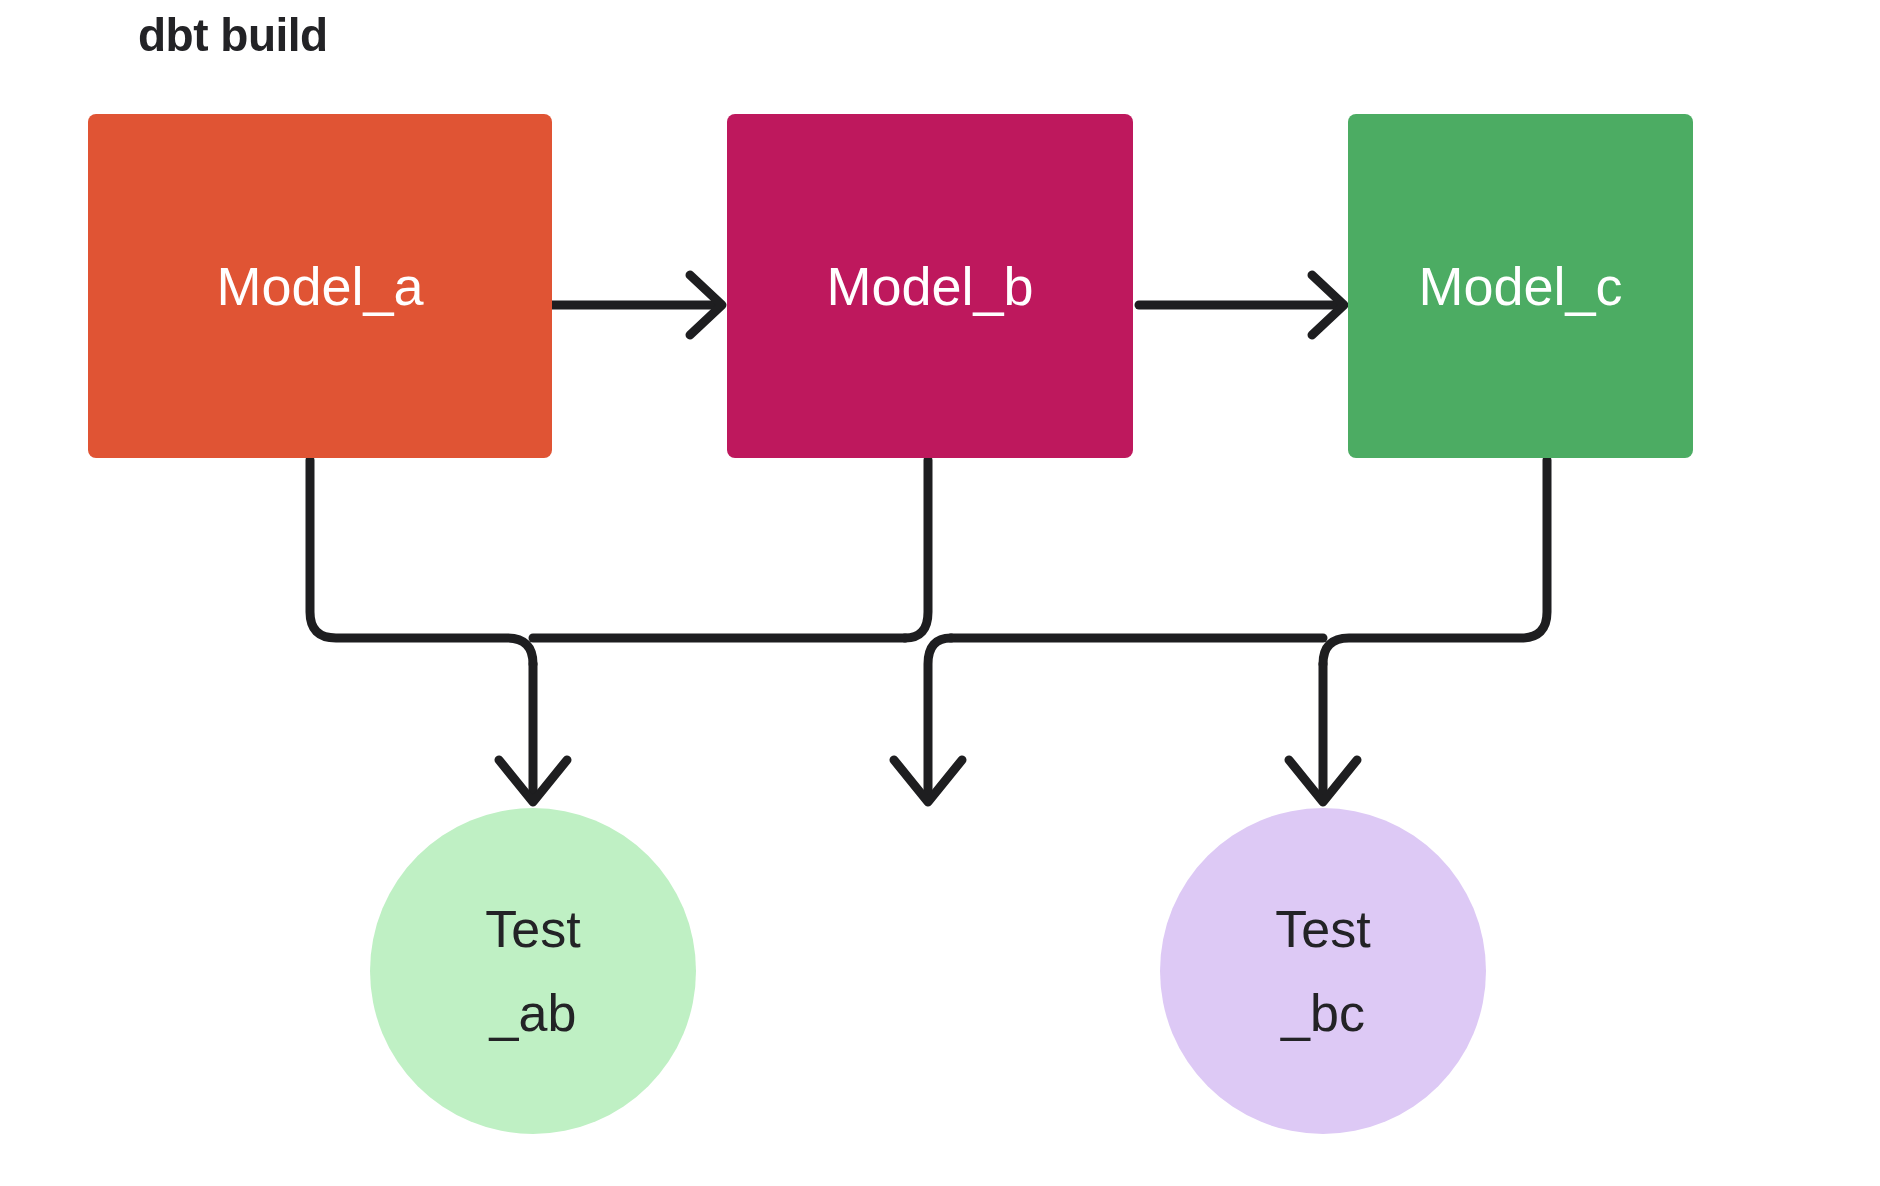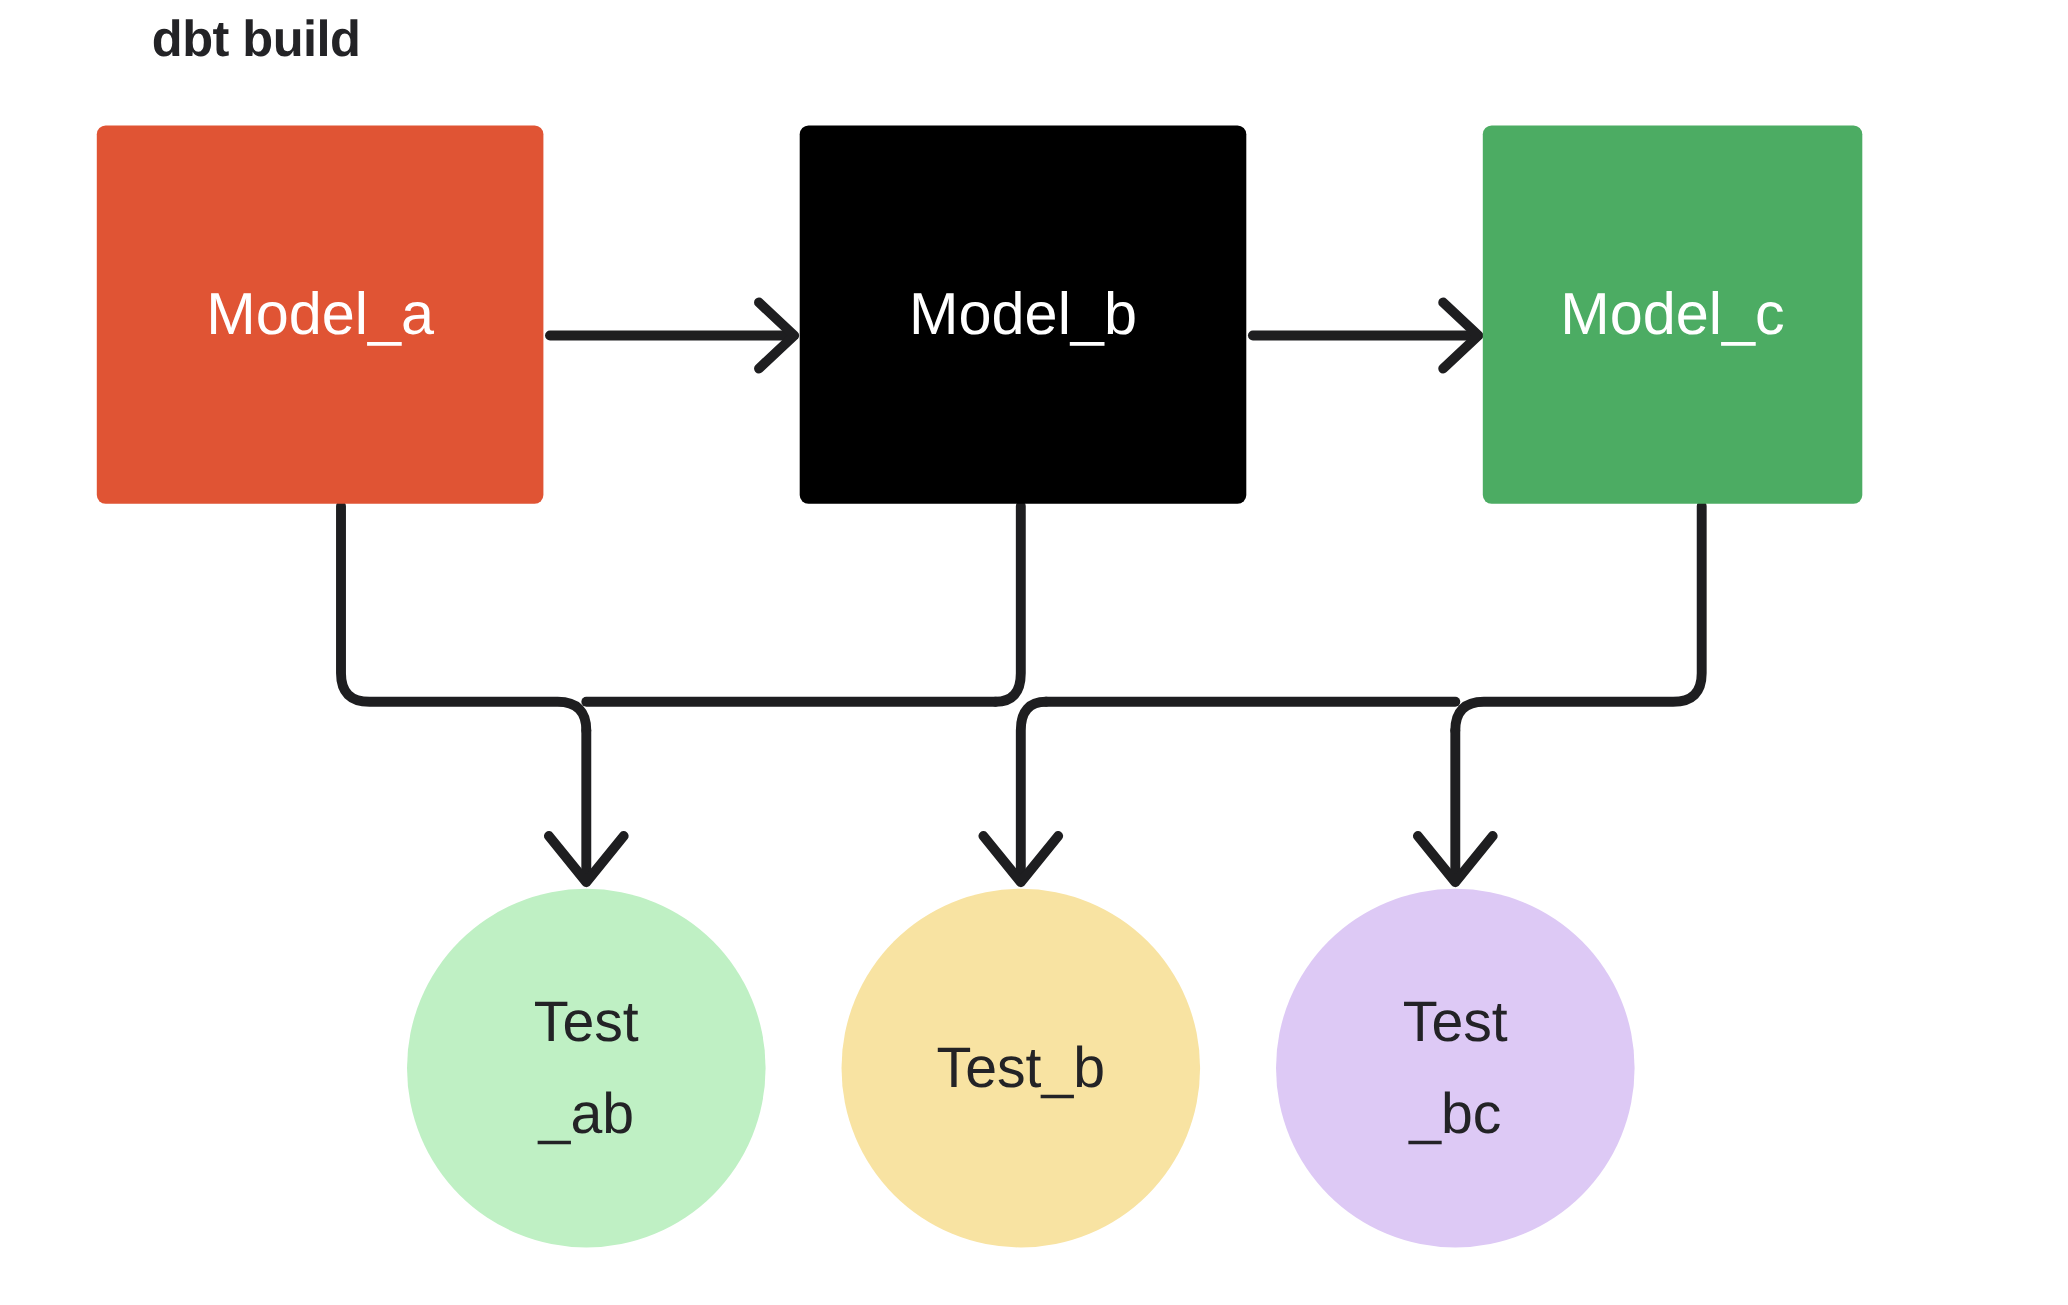"Model_a" div.model-node { width: 406px -> 464px }
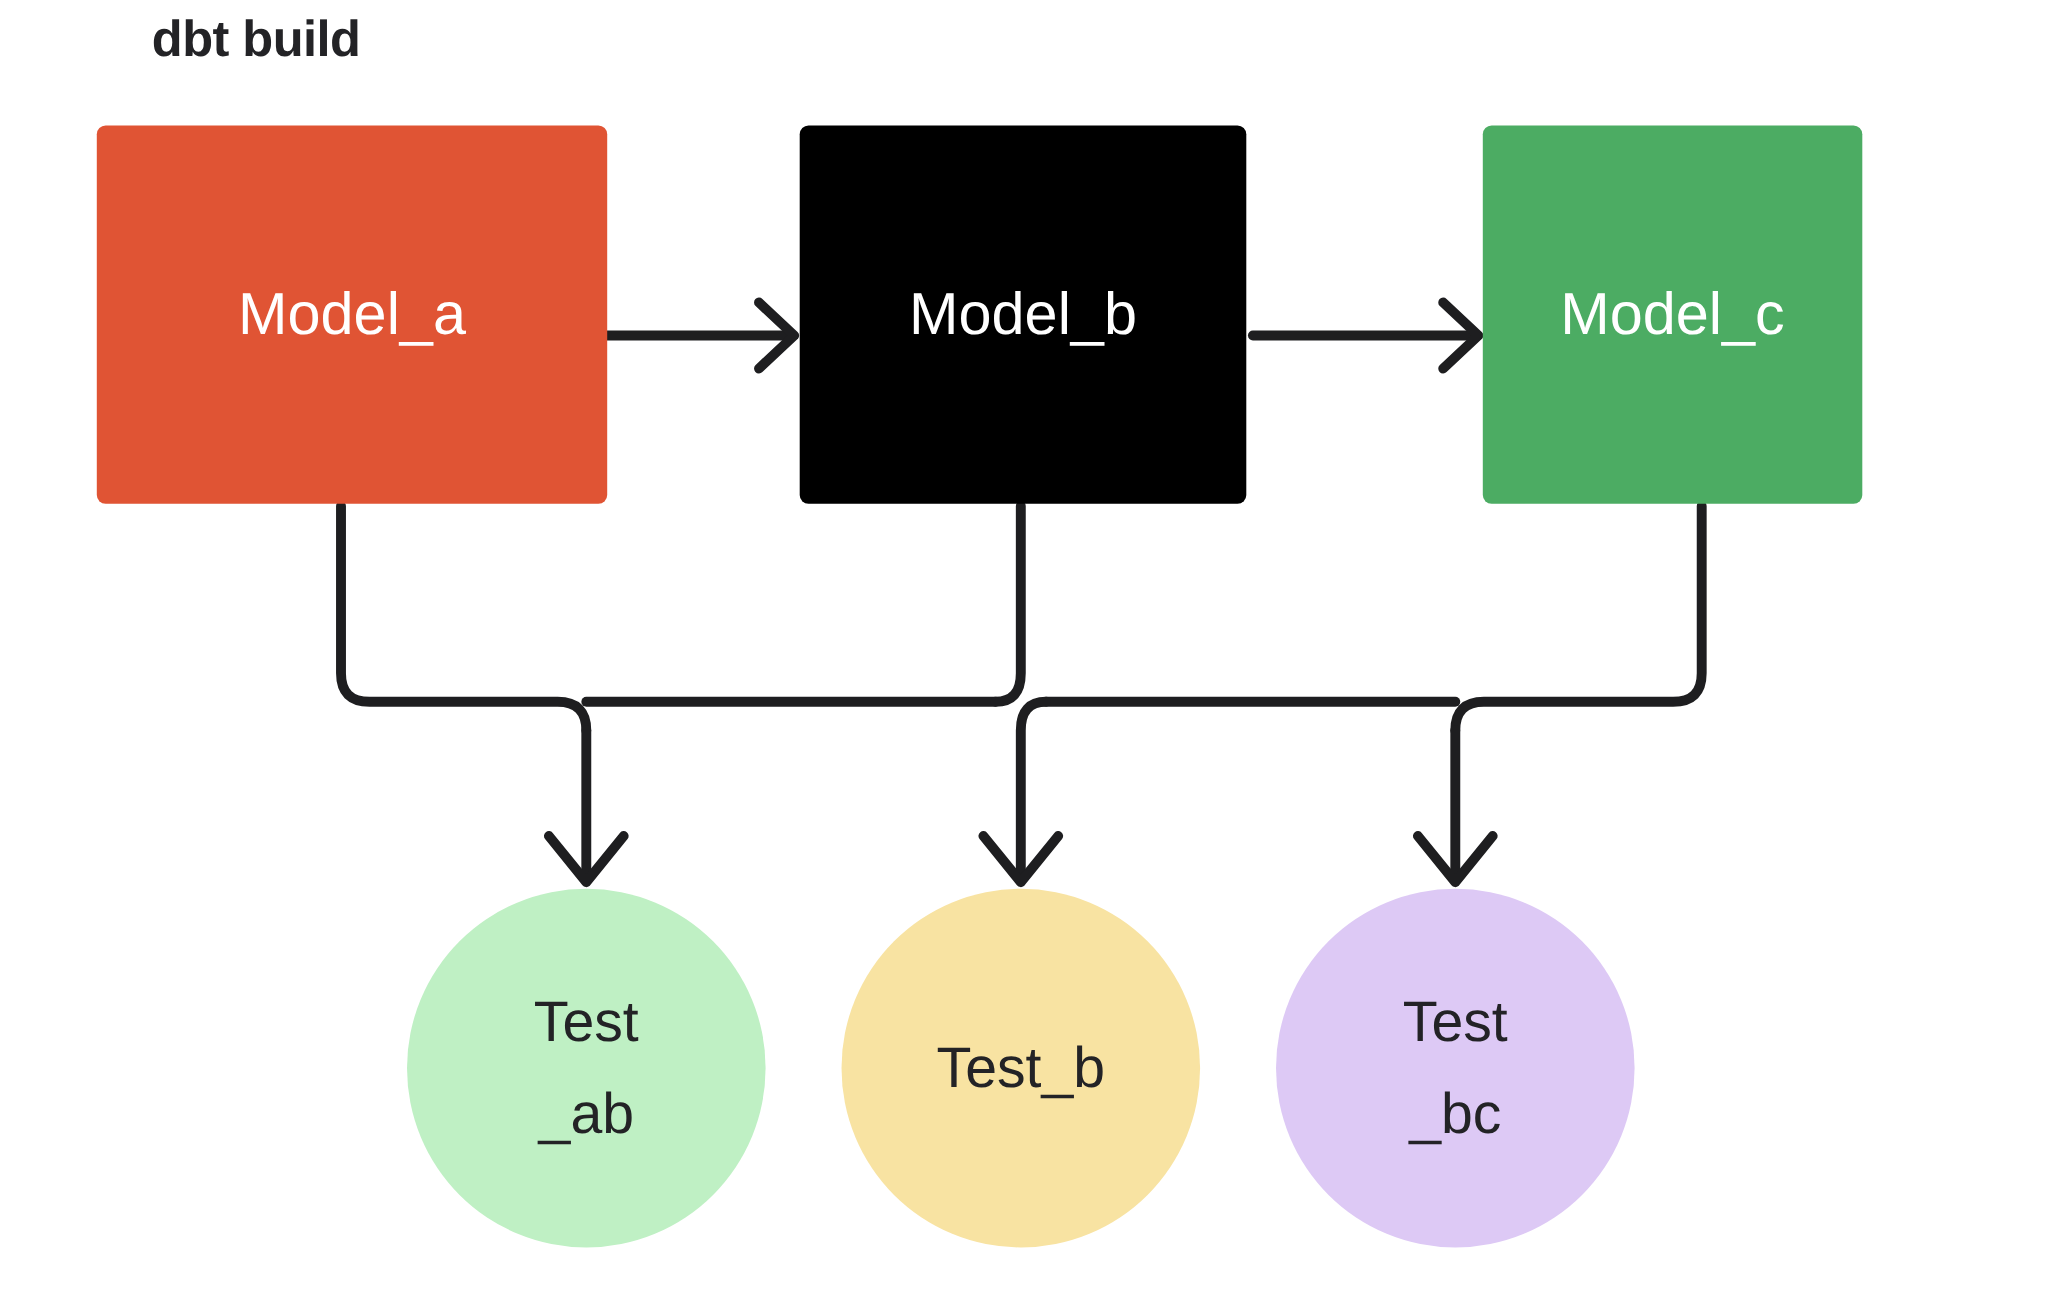"Model_b" div.model-node { background: #000000 -> #be185d }
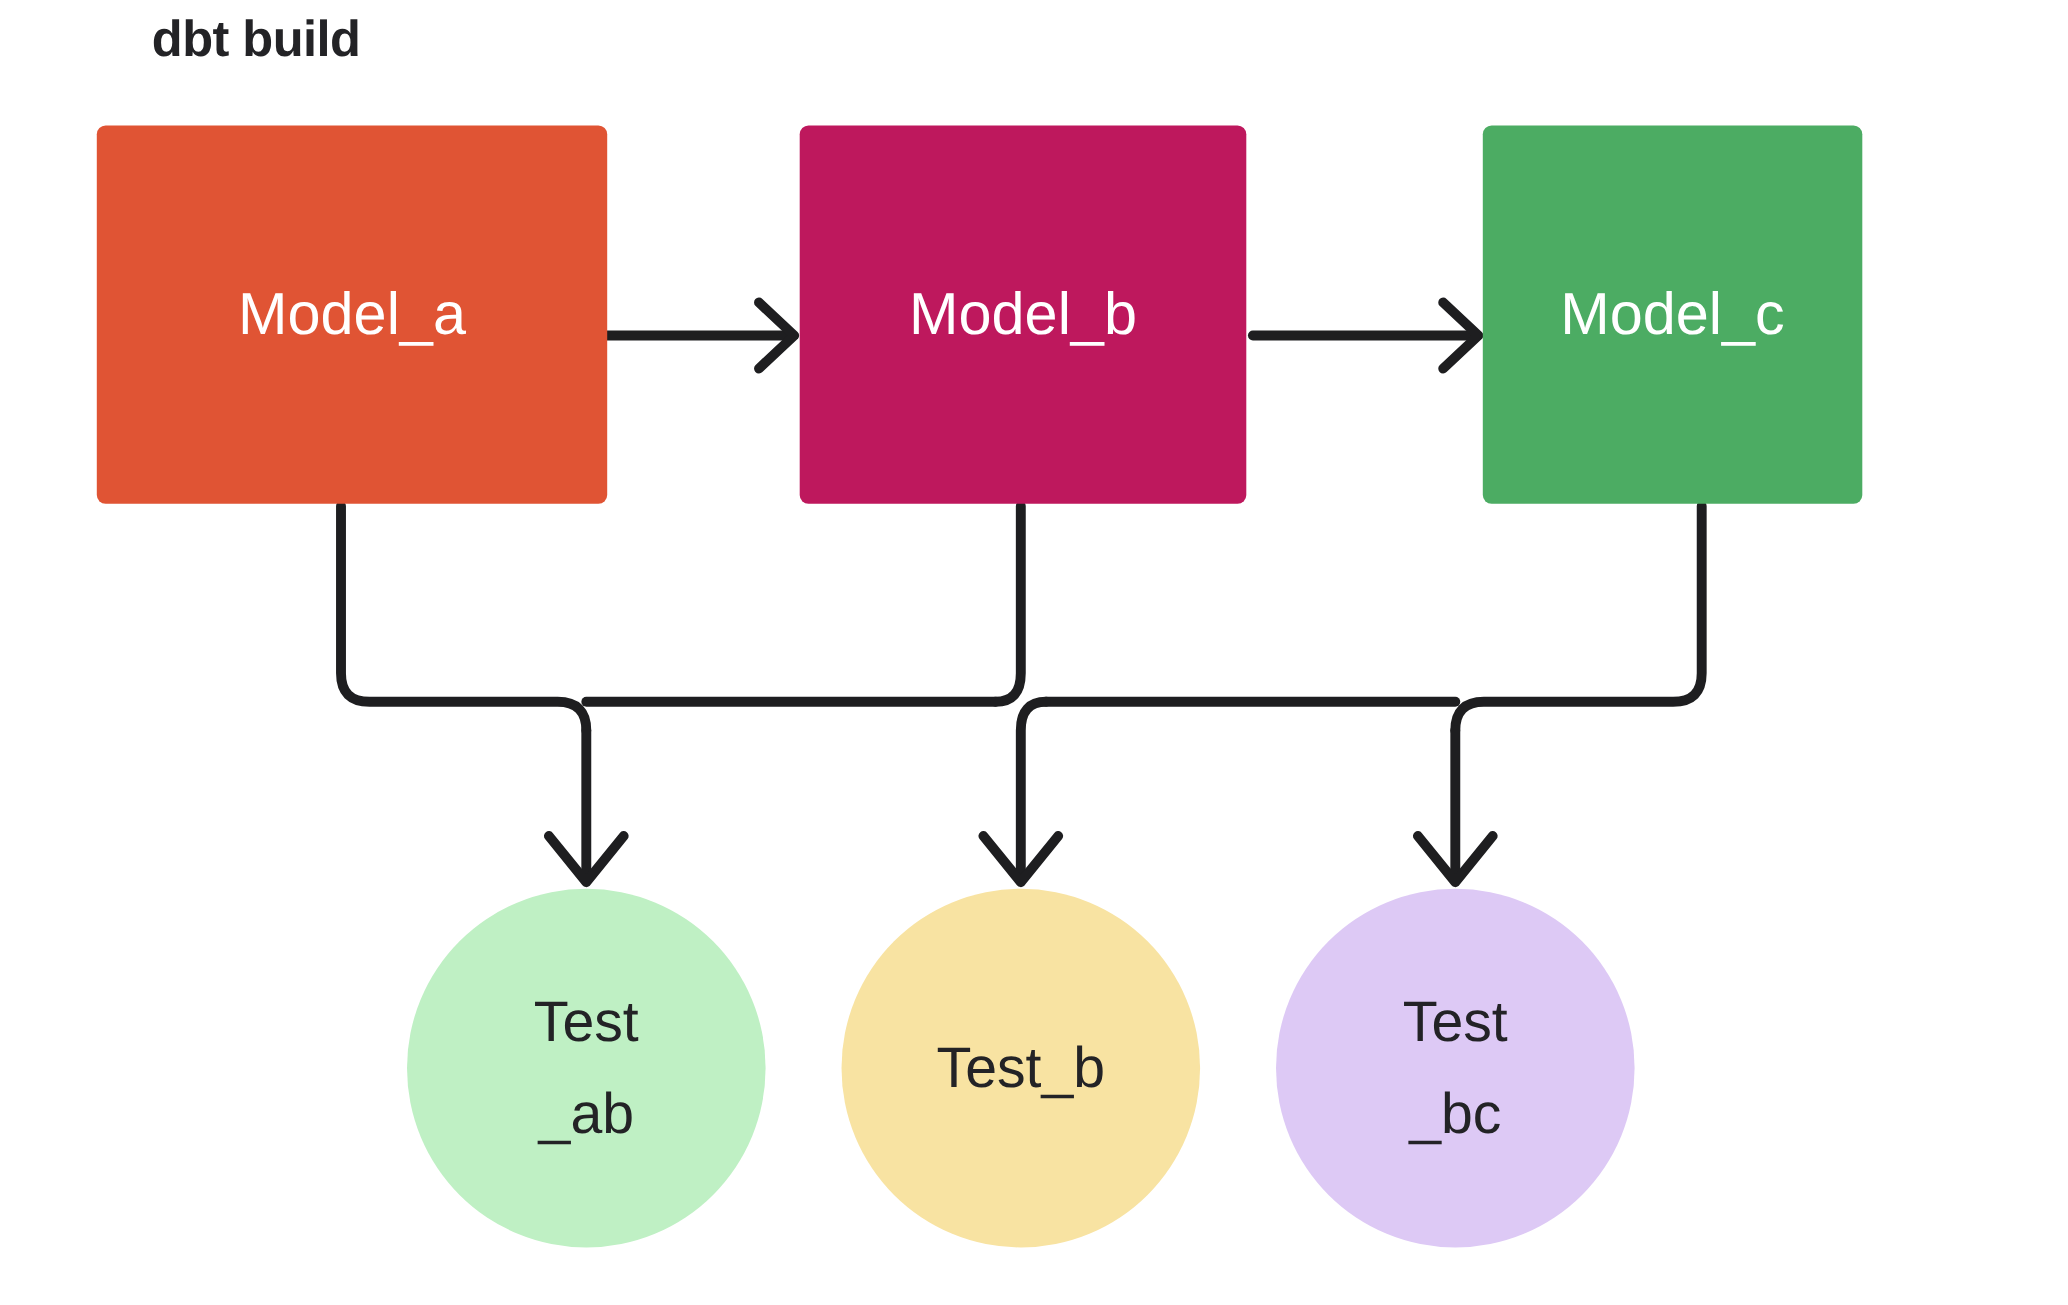"Test_b" div.test-node { html: <div> <span>Test_b</span> </div> -> none }
